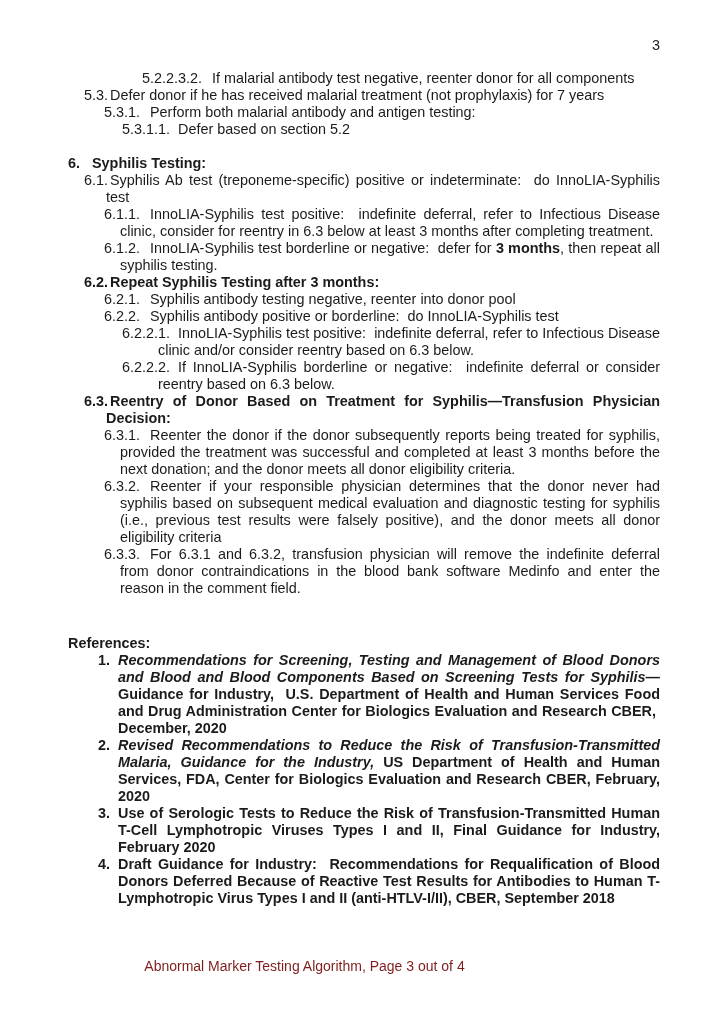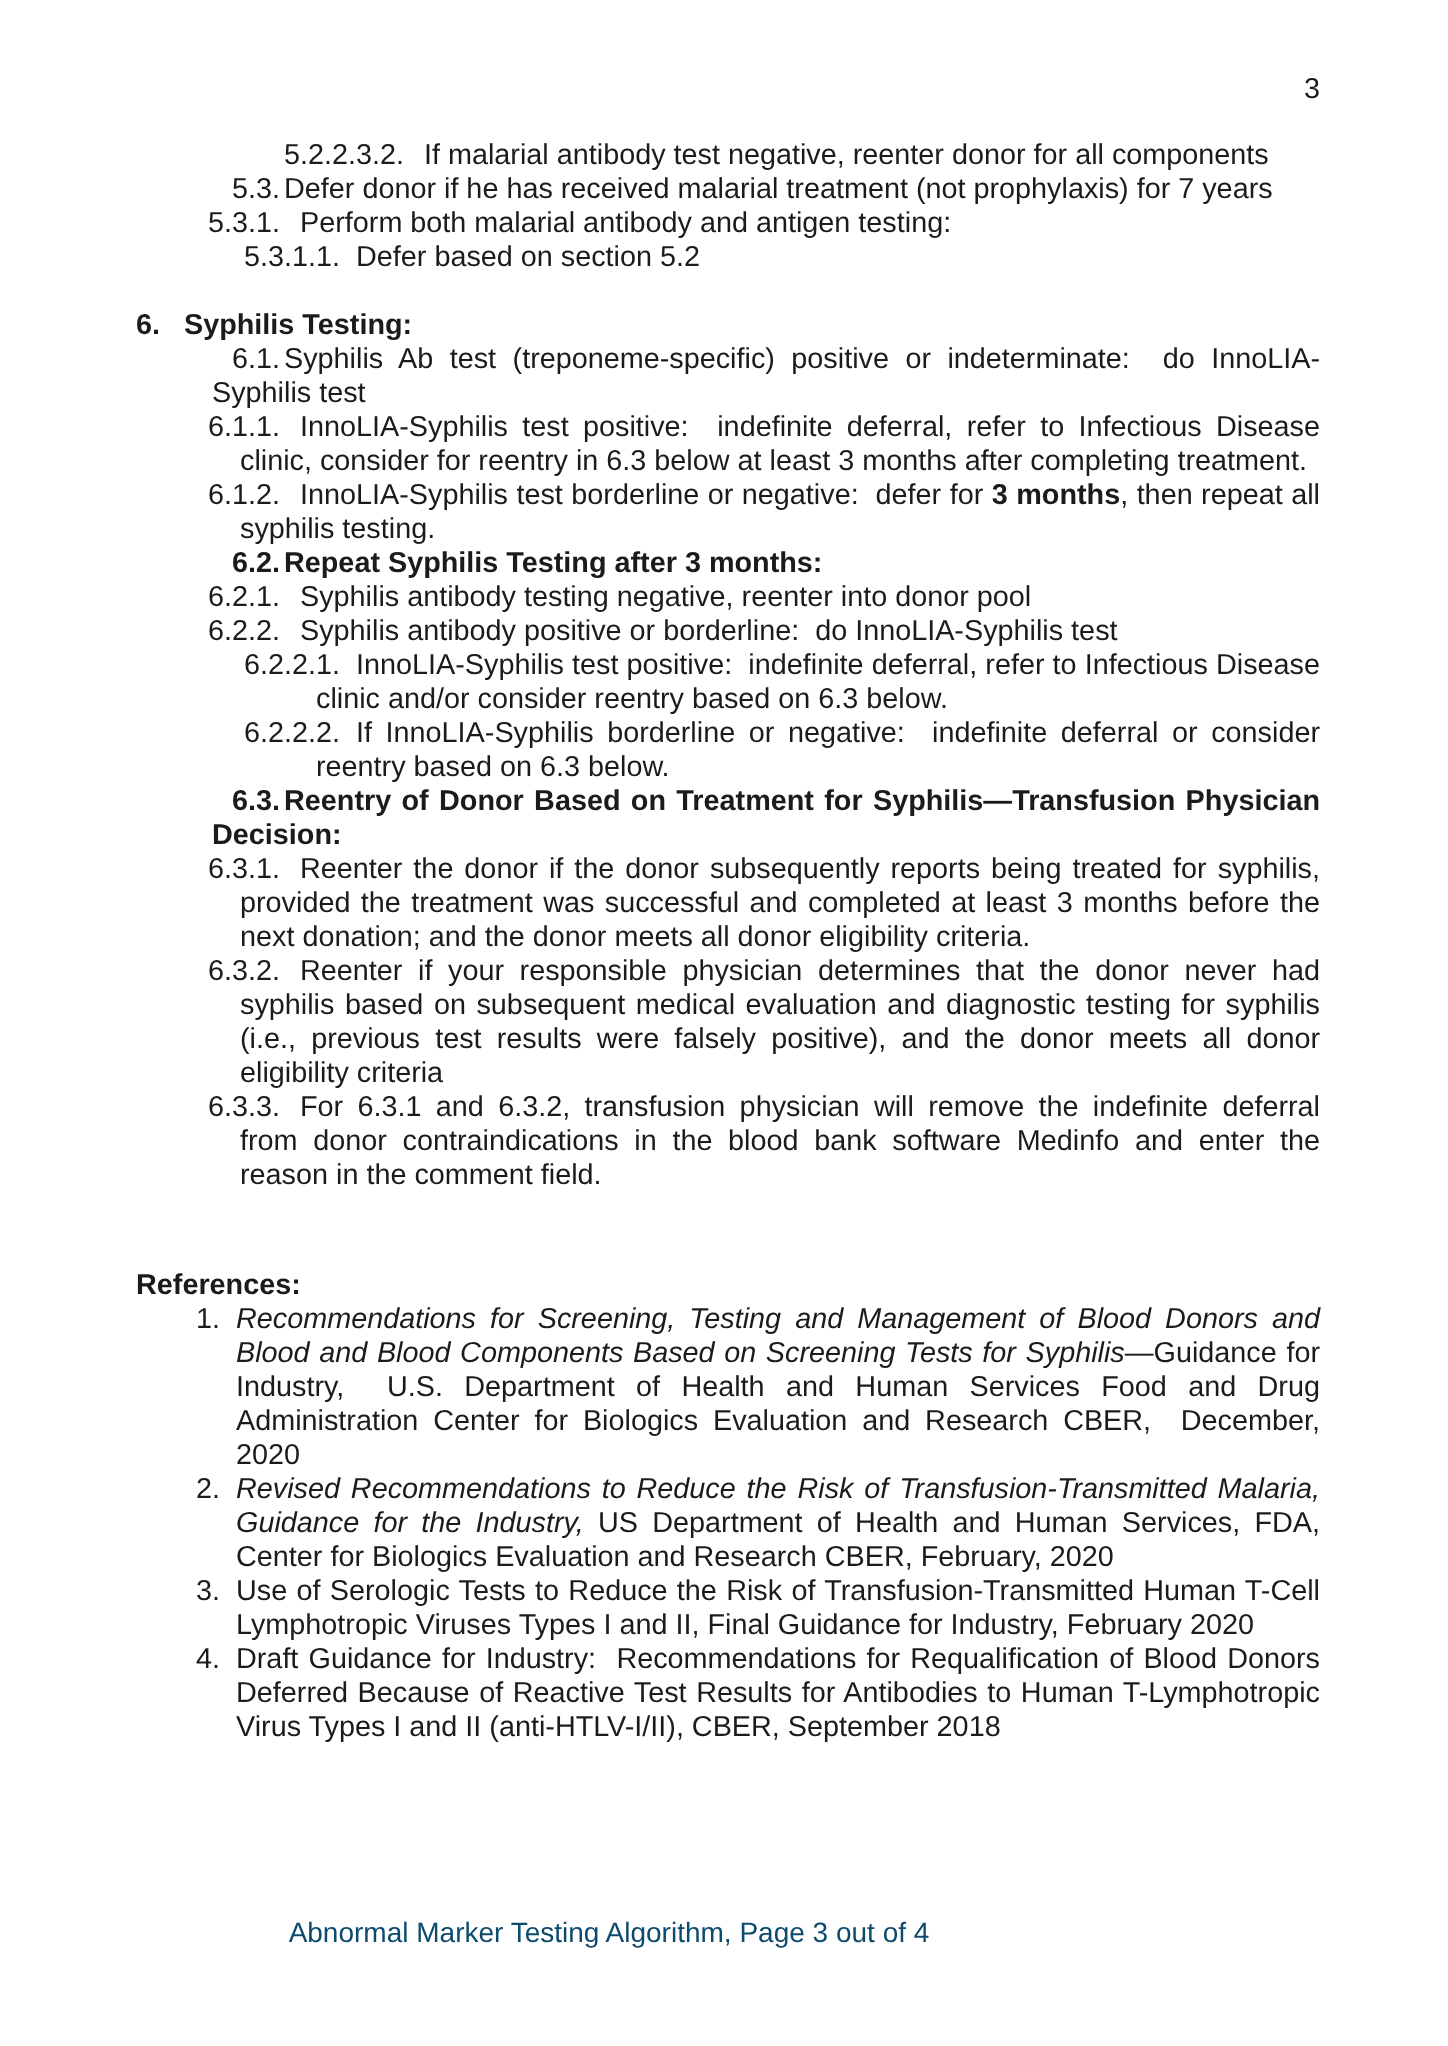"5.3." .l2 .num { margin-left: 32px -> none }
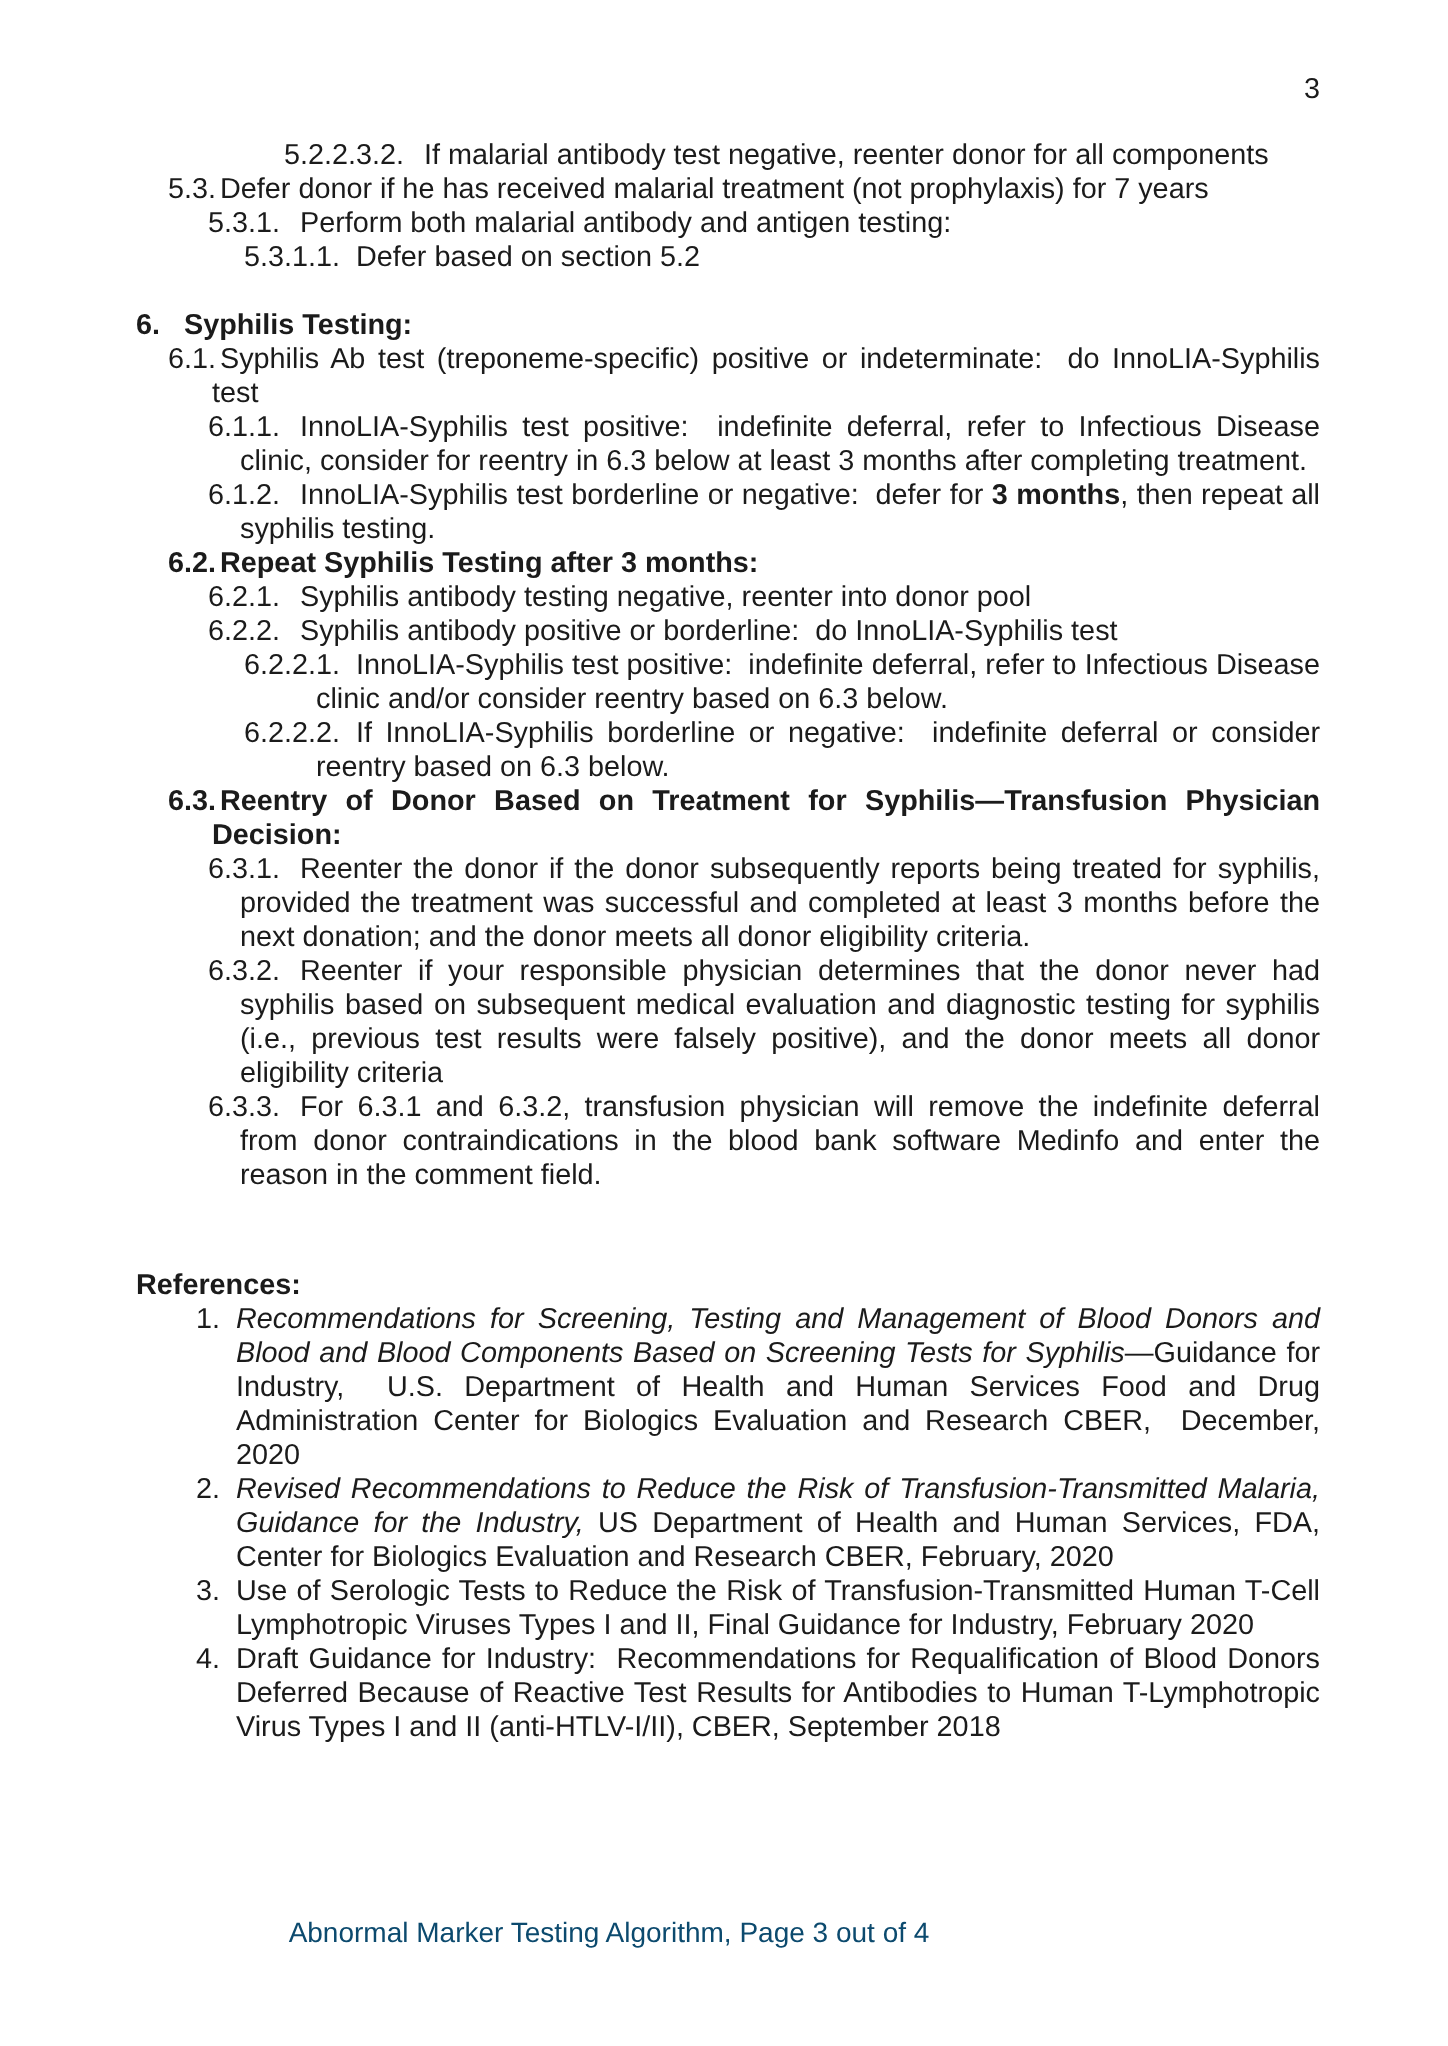"1. Recommendations for Screening," .ref-item { font-weight: none -> bold }
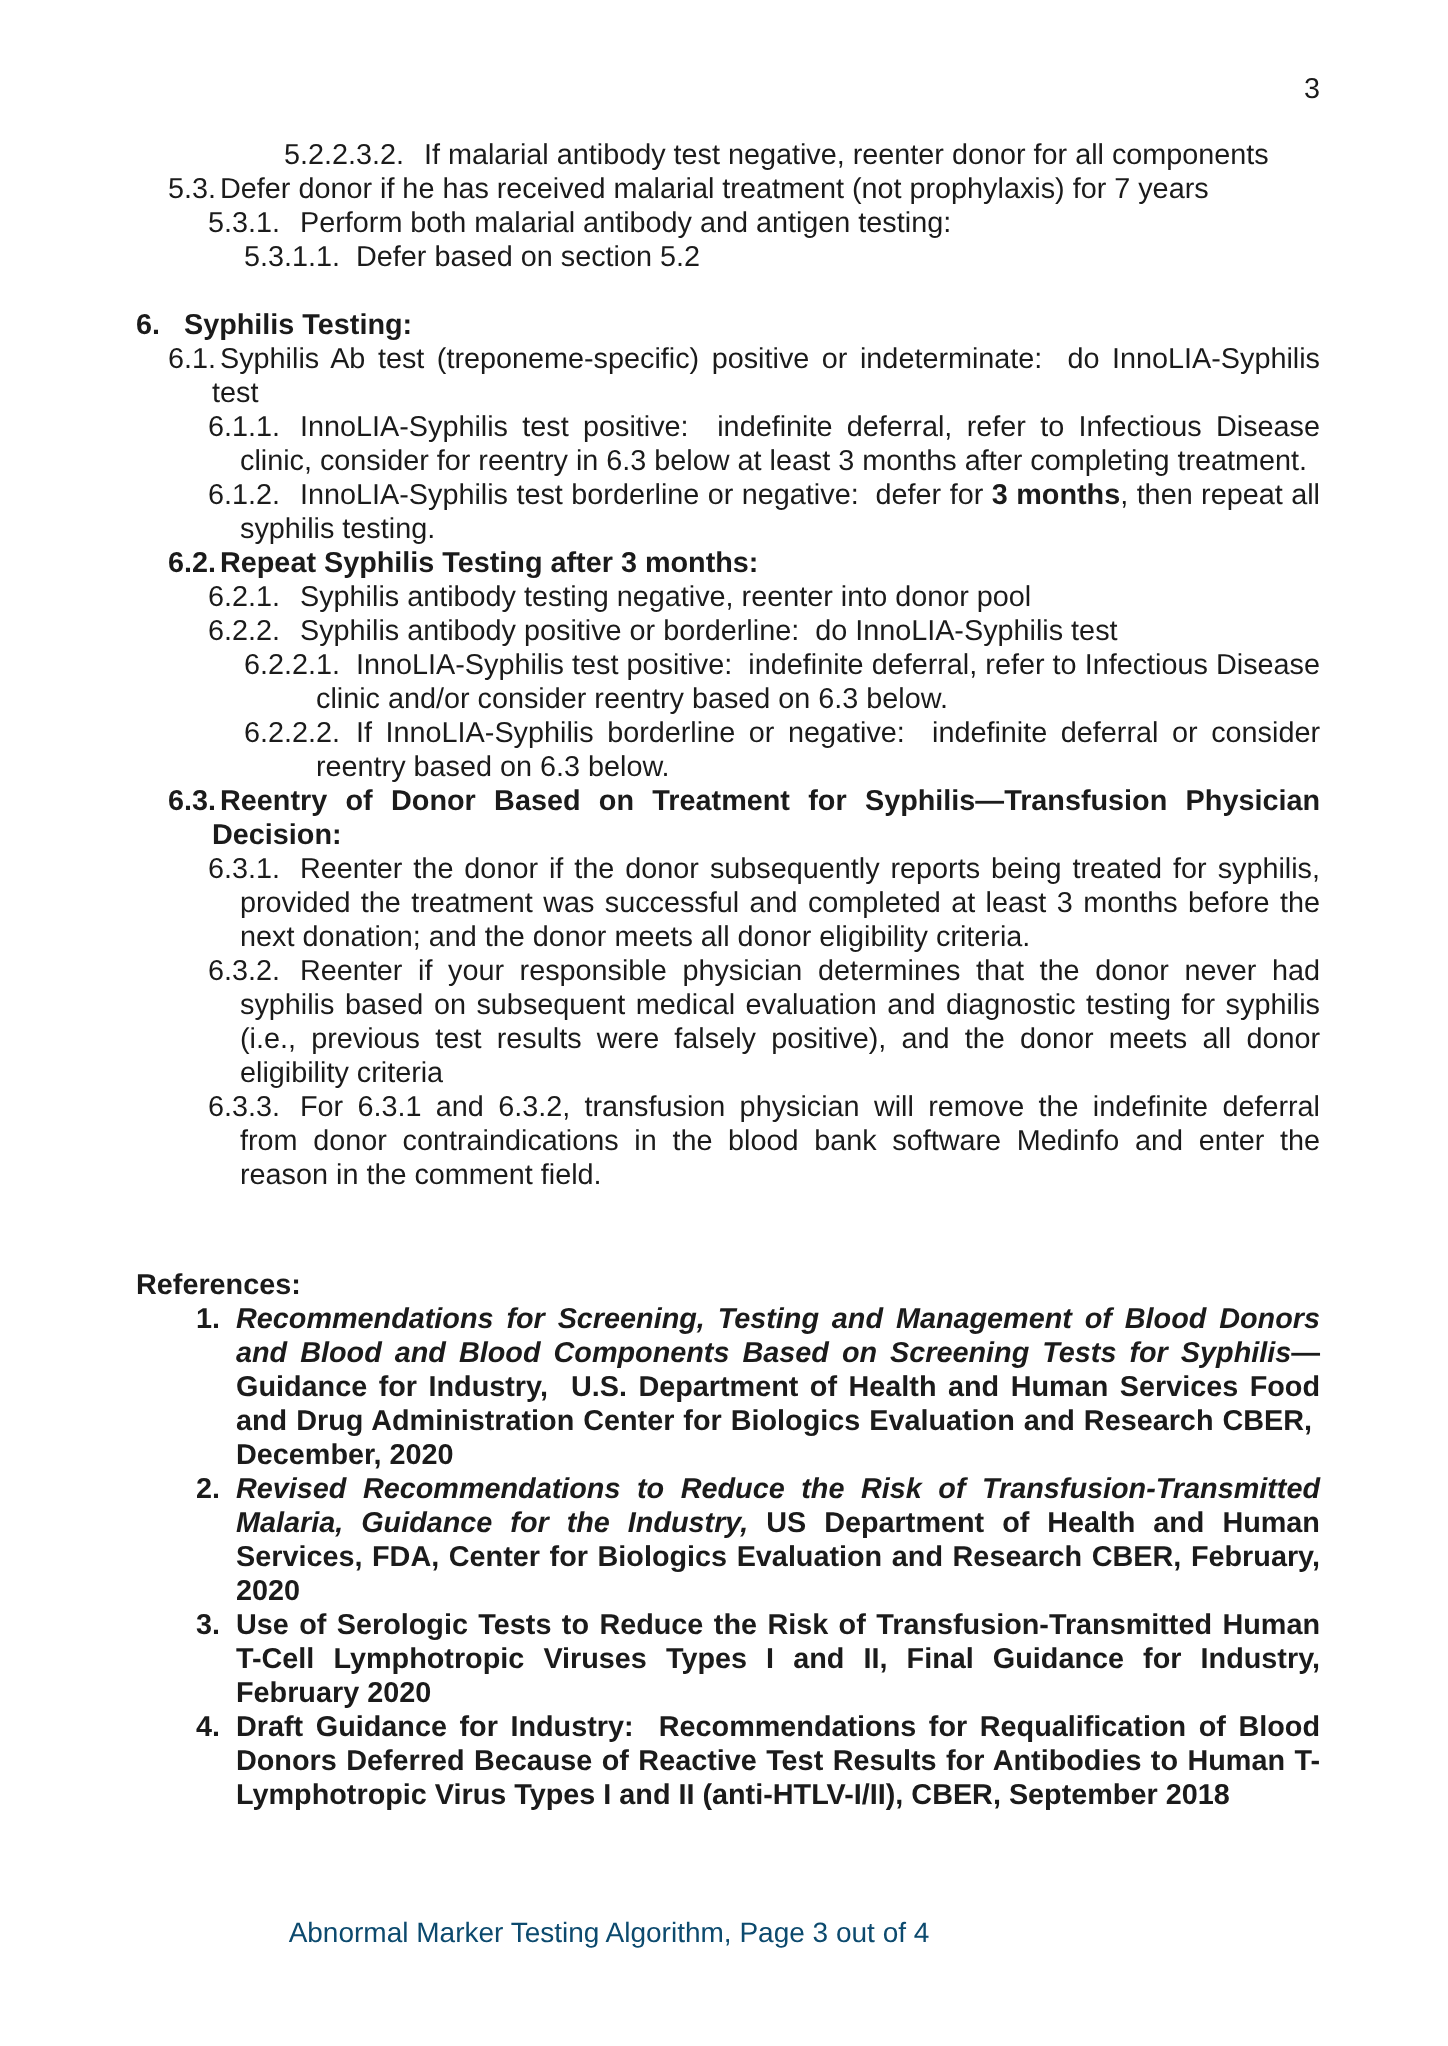"Abnormal Marker Testing Algorithm, Page" .footer { color: #0c4a6e -> #7f1d1d }
